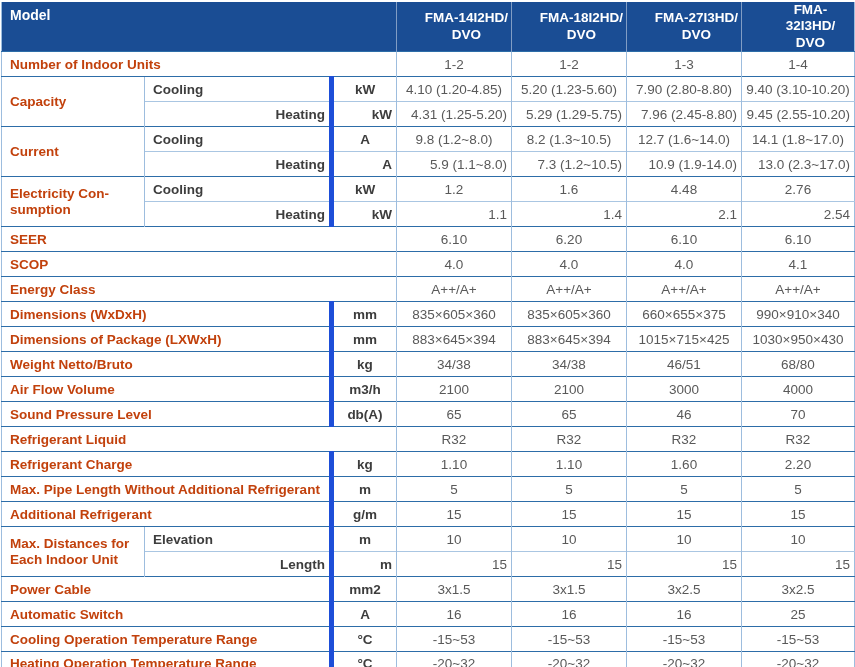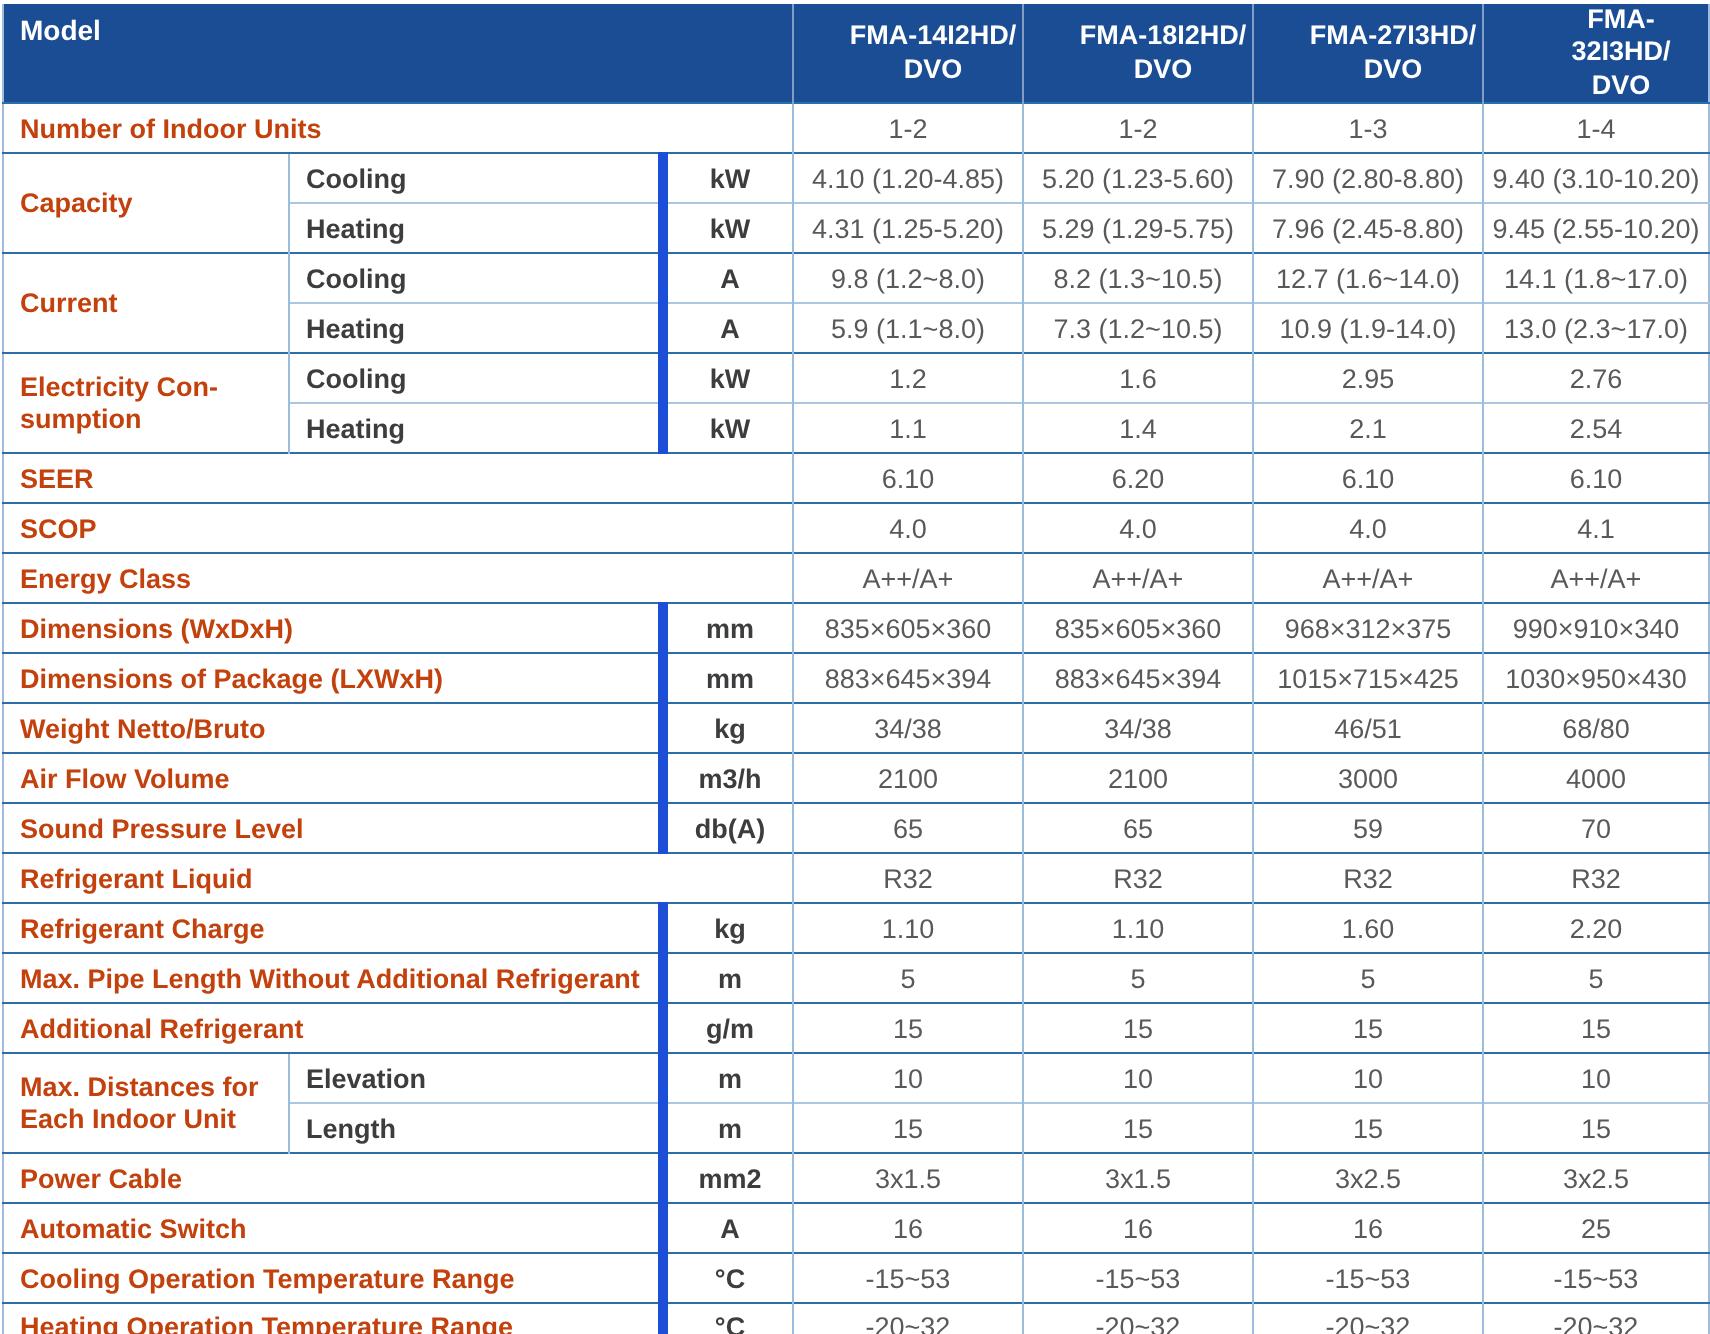"Heating" tbody tr.minor > td { text-align: none -> right }
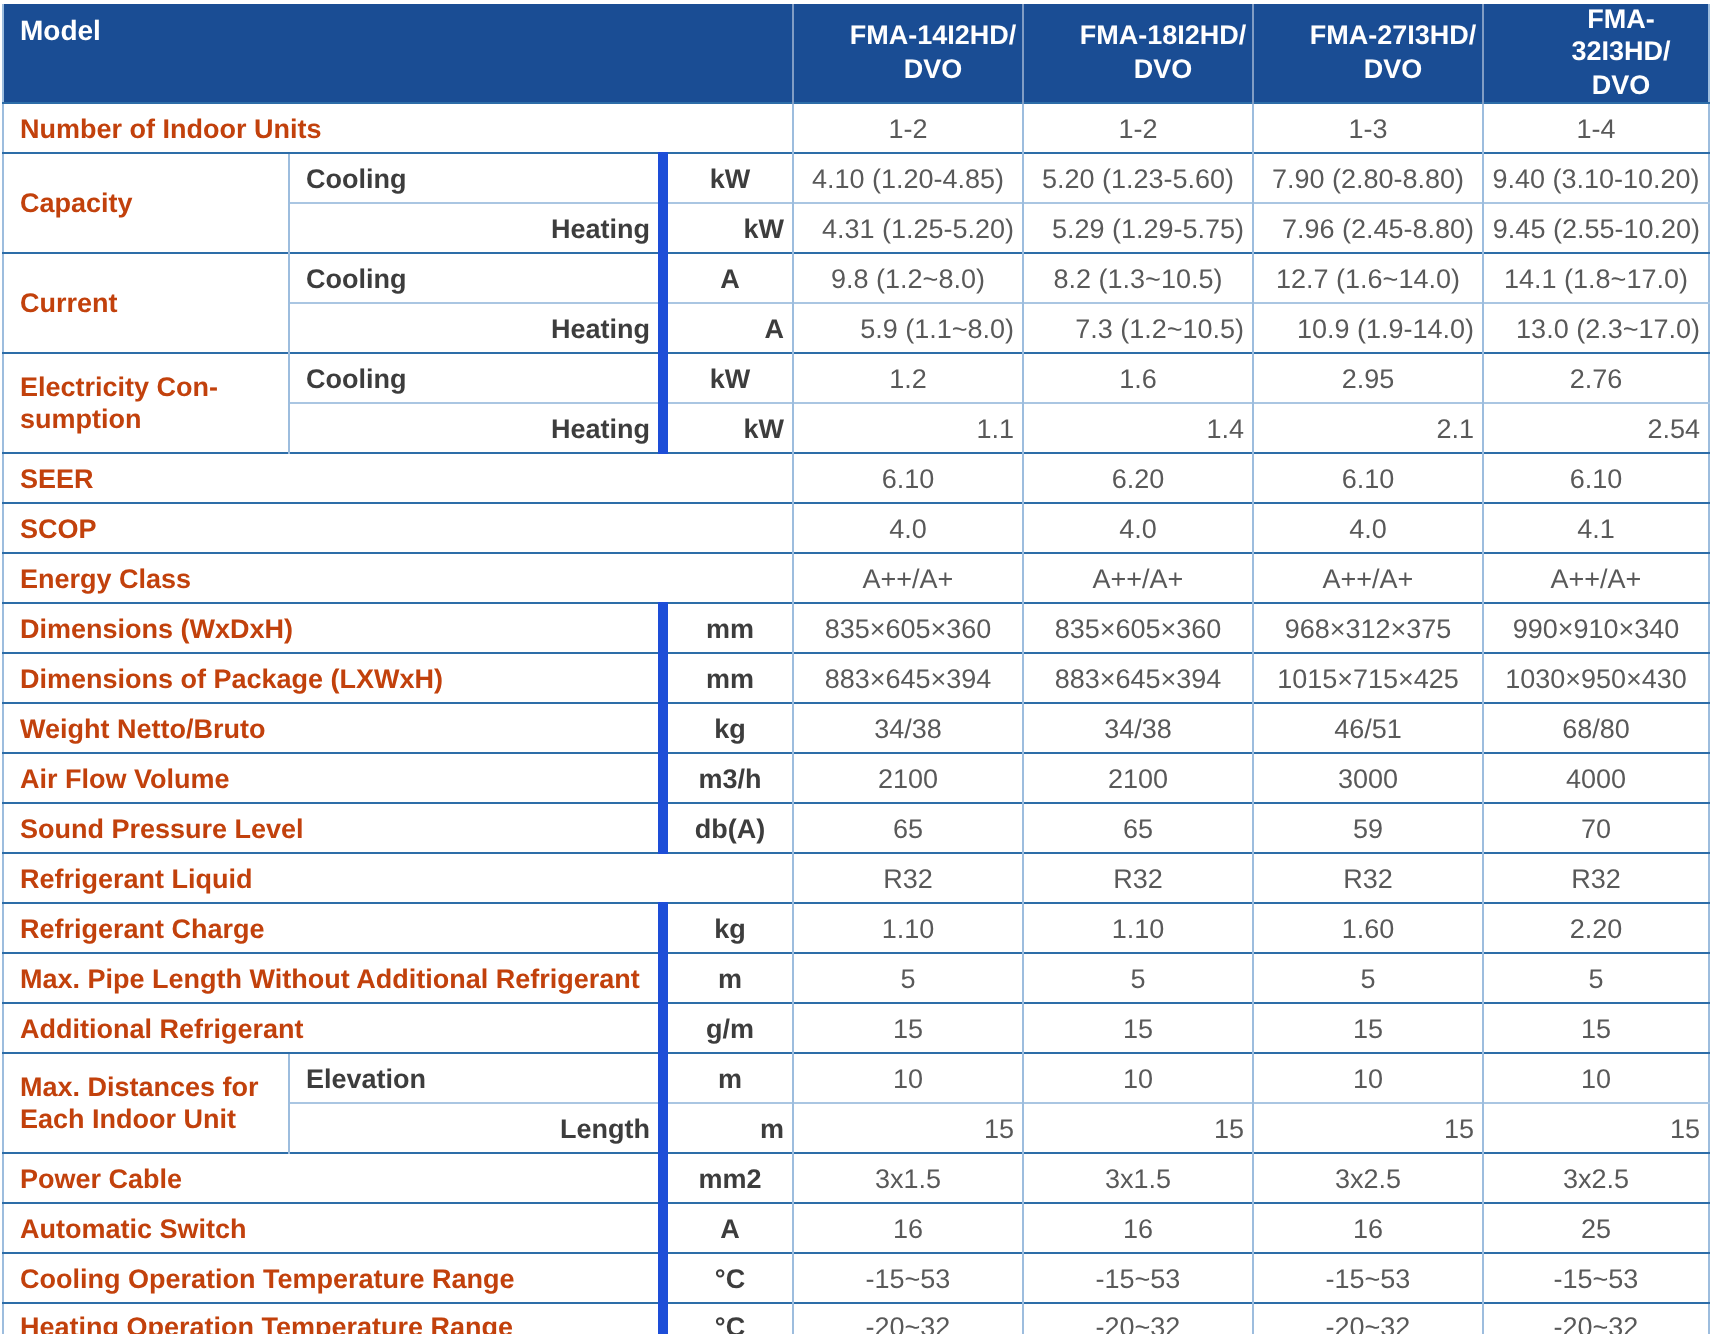"2.95" td.val { text: 2.95 -> 4.48 }
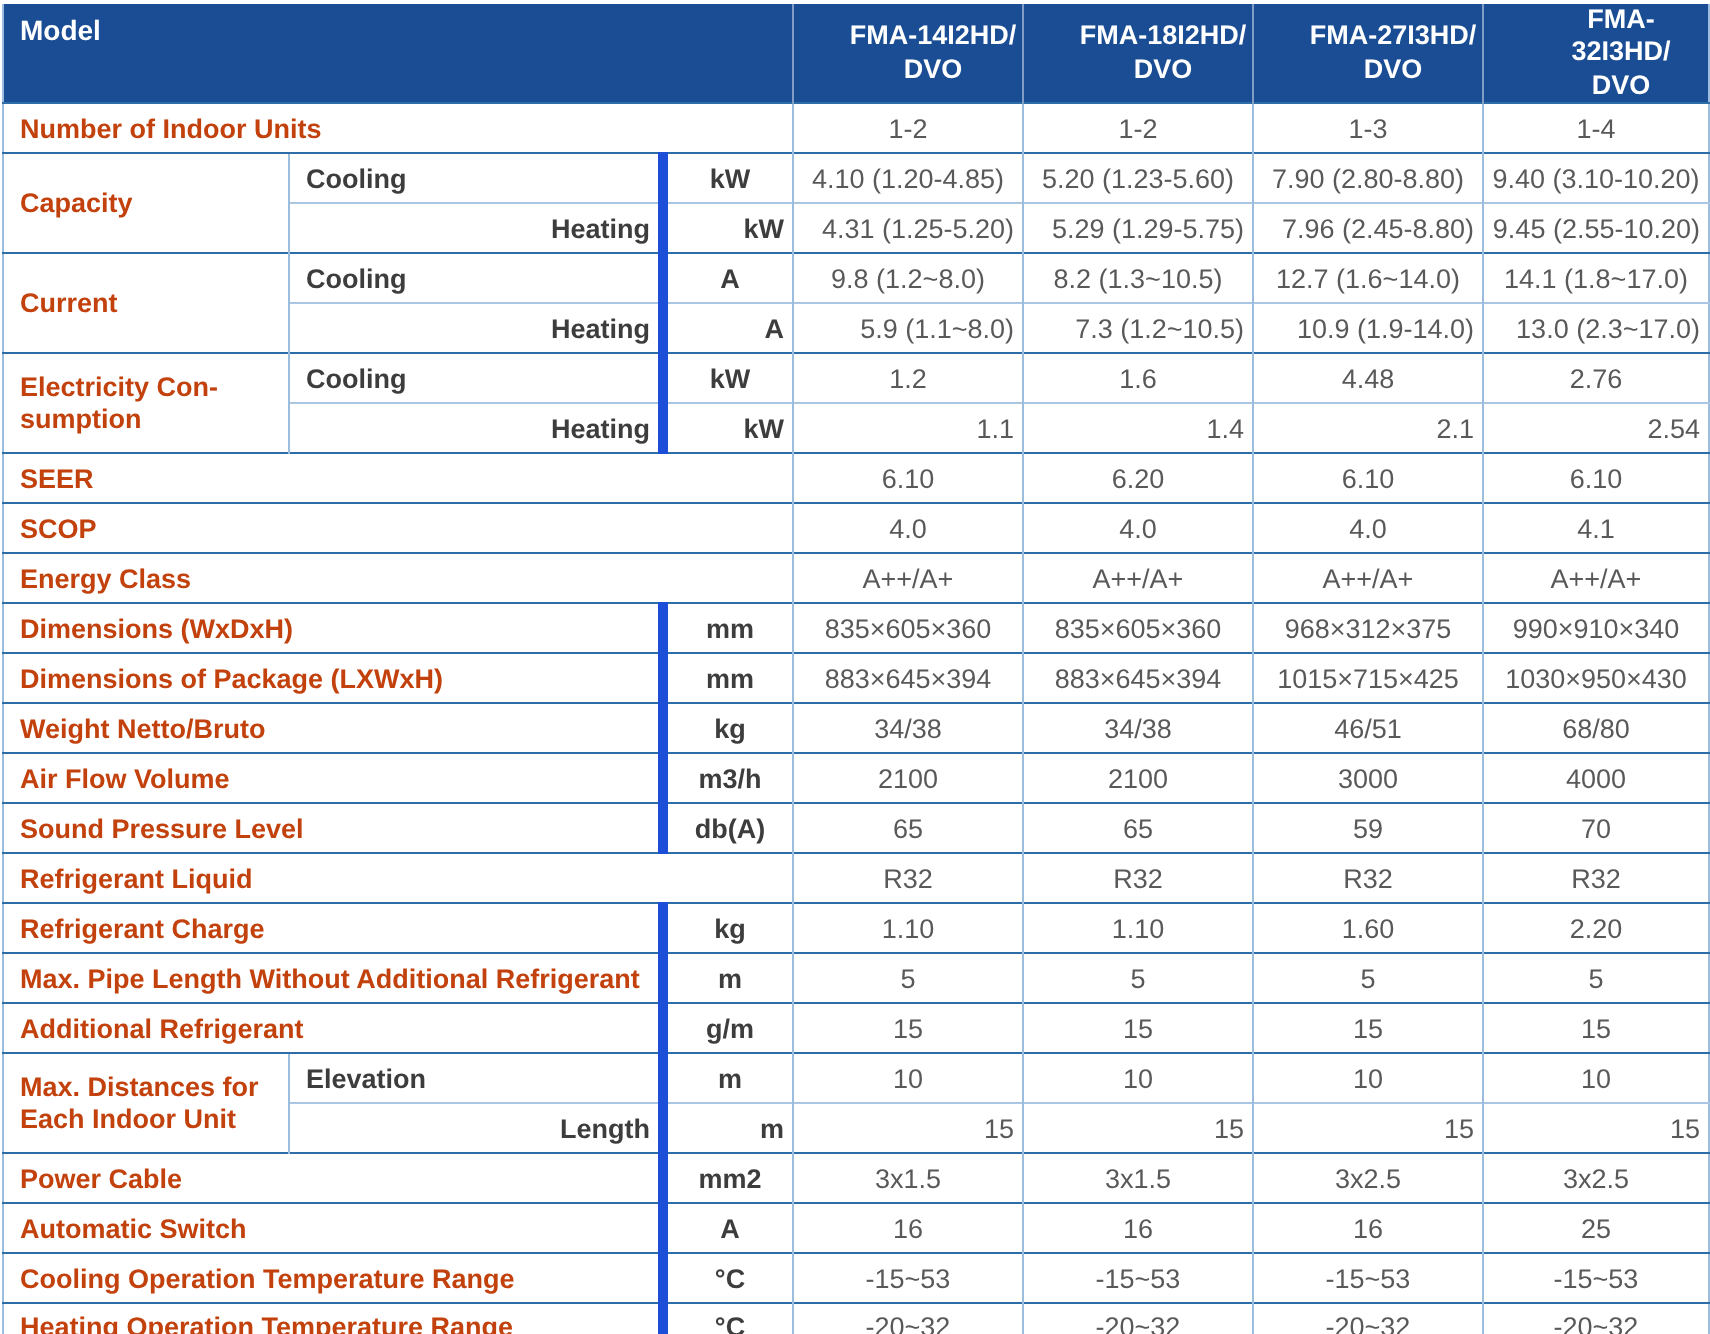"968×312×375" td.val { text: 968×312 -> 660×655 }
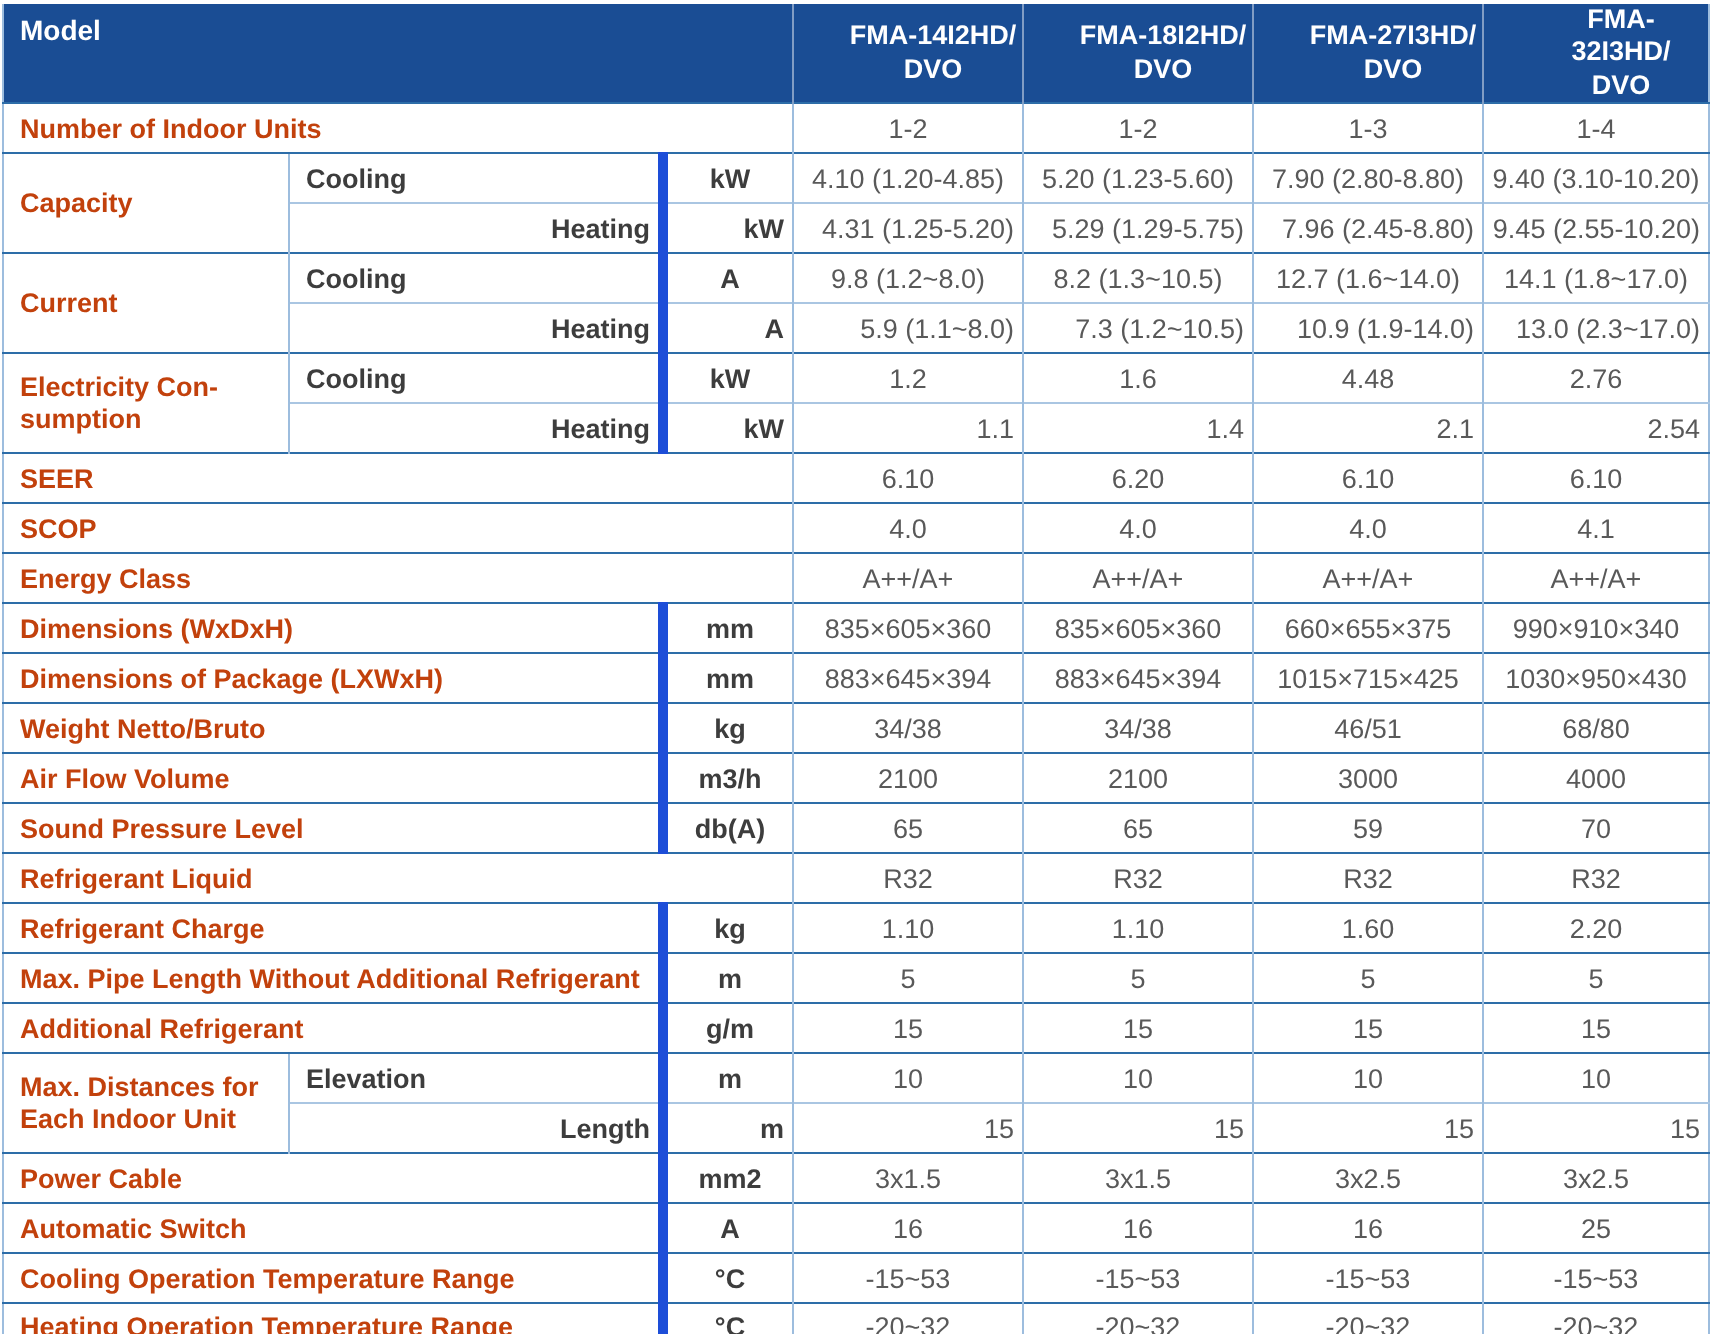"59" td.val { text: 59 -> 46 }
